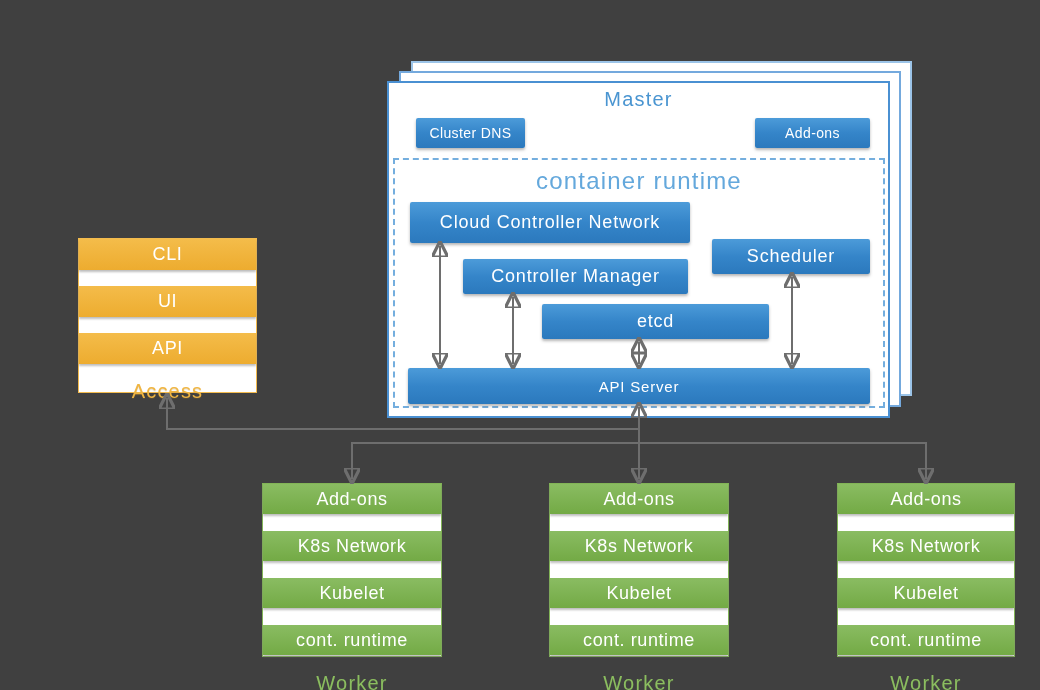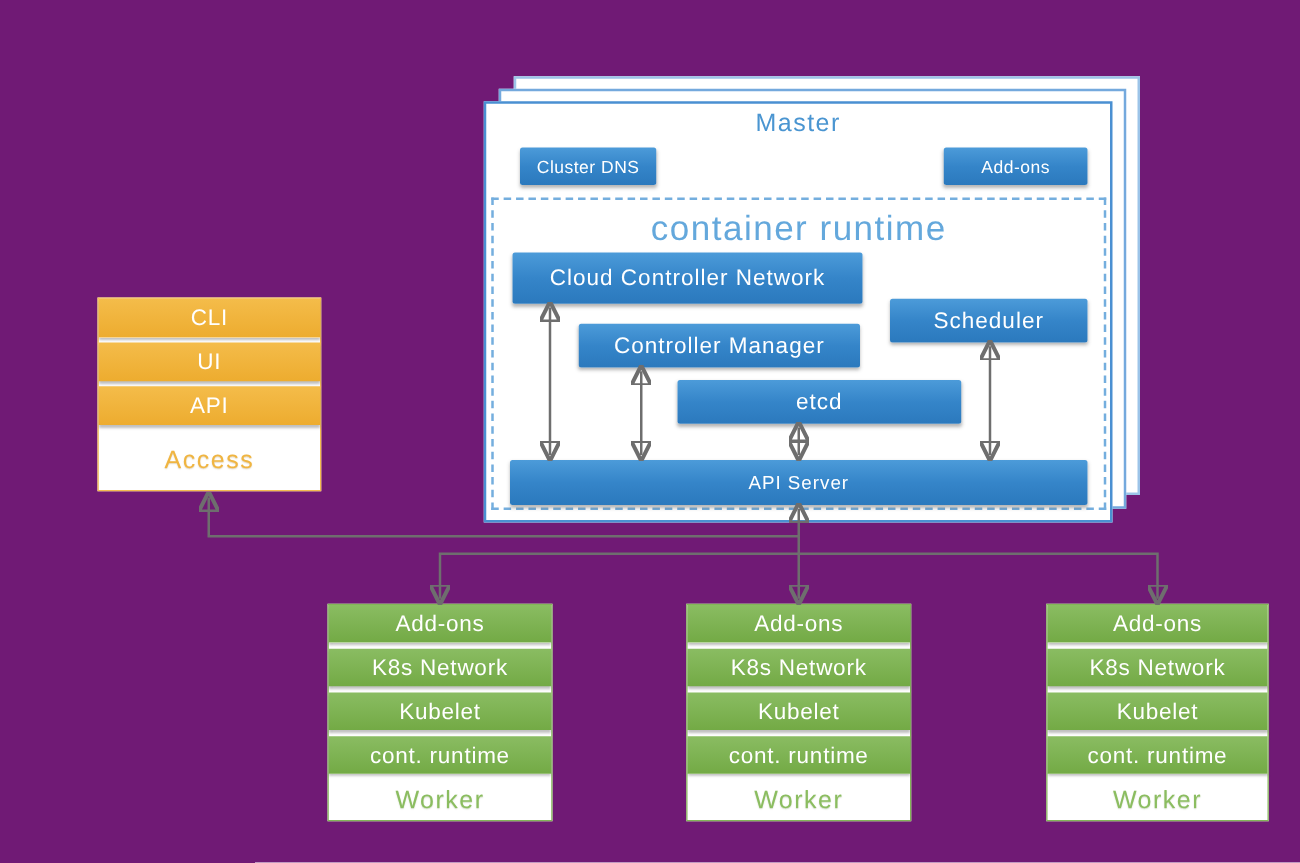"Master" .canvas { background: #701a75 -> #404040 }
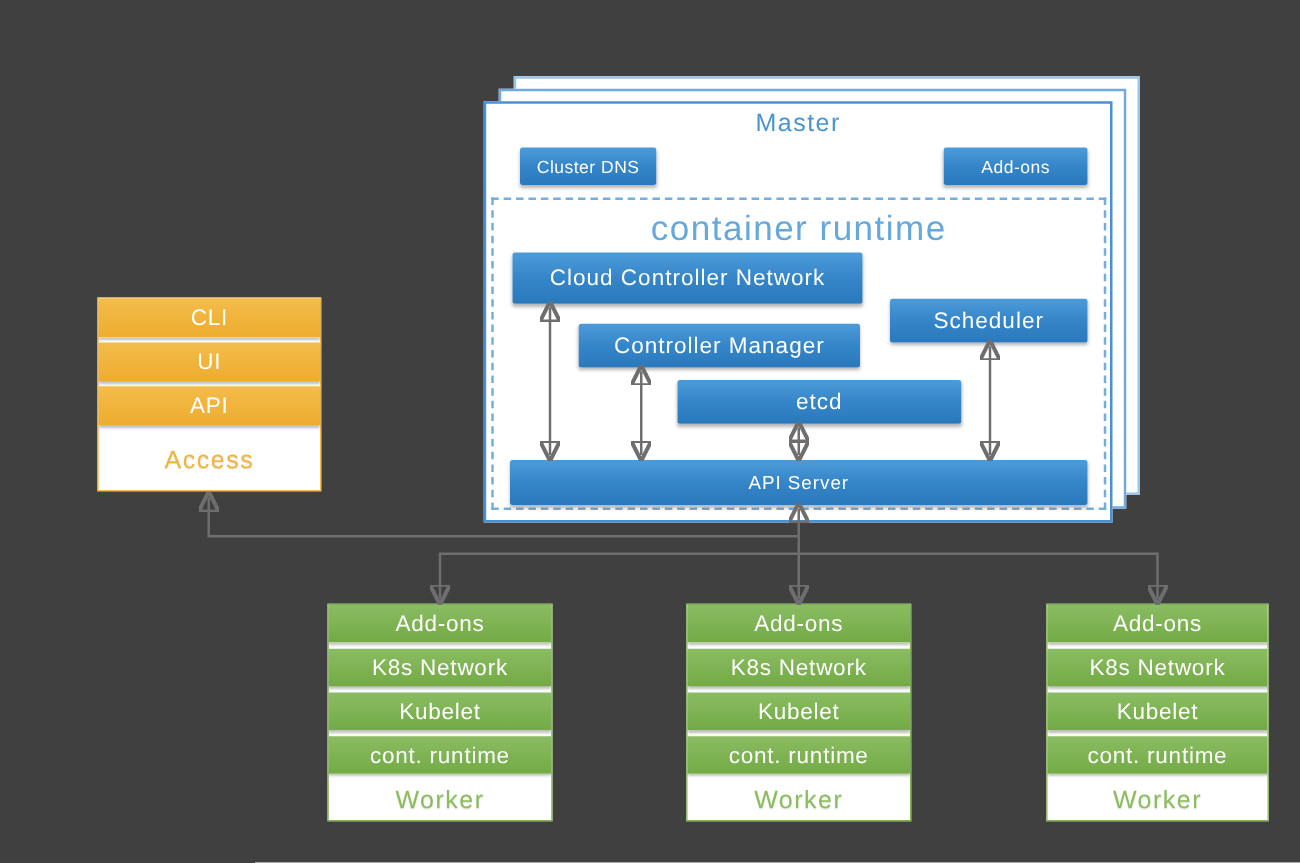"container runtime" .cr-title { font-size: 28px -> 24px }
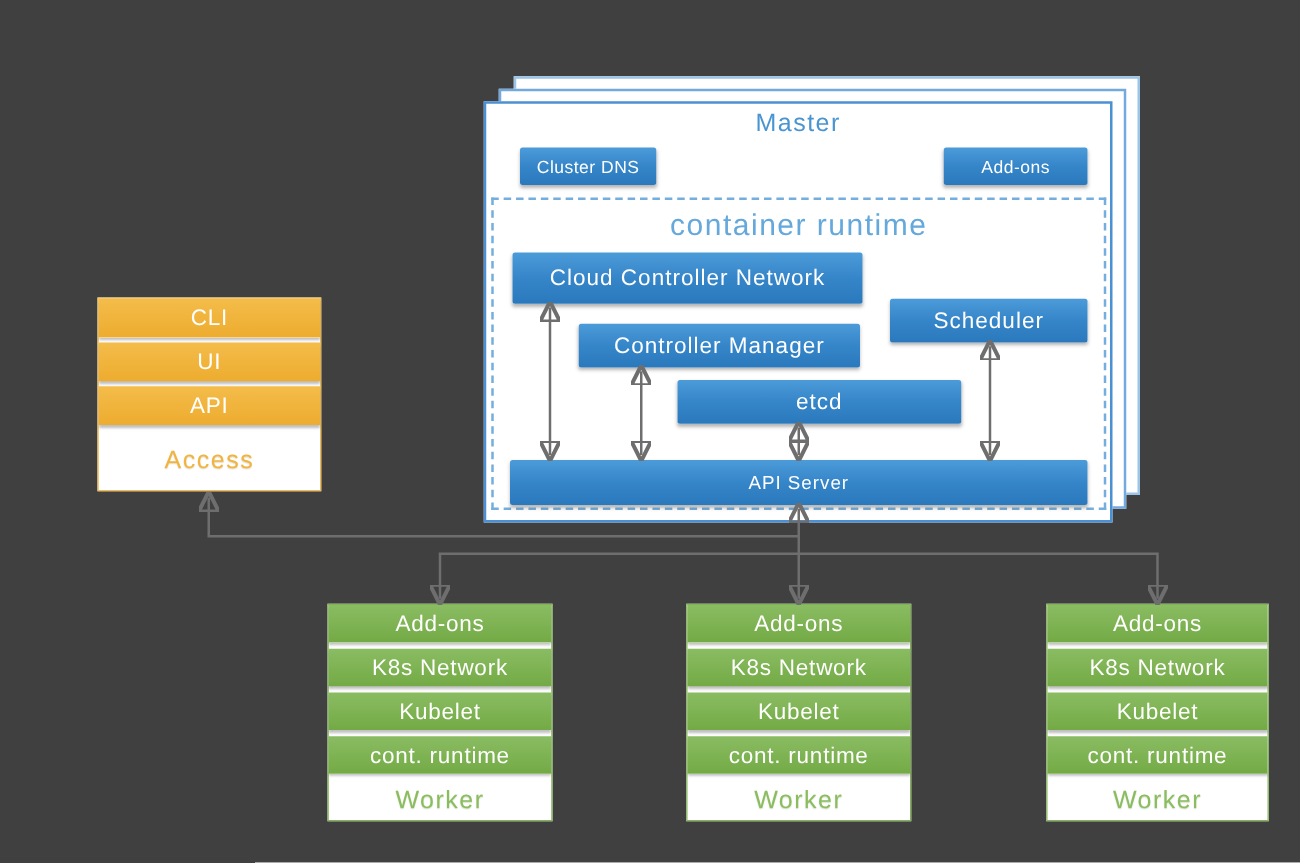"CLI" .stack { gap: none -> 12px }
